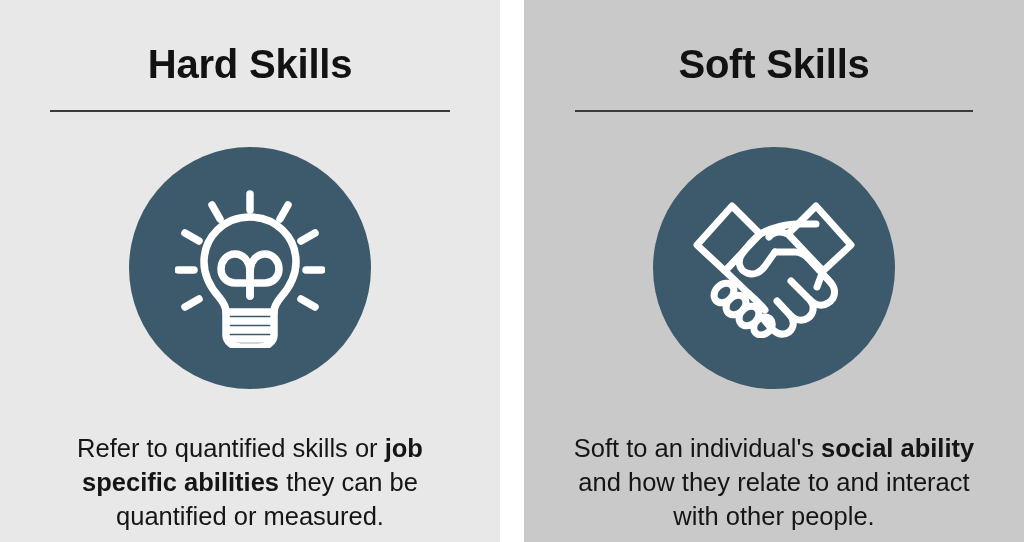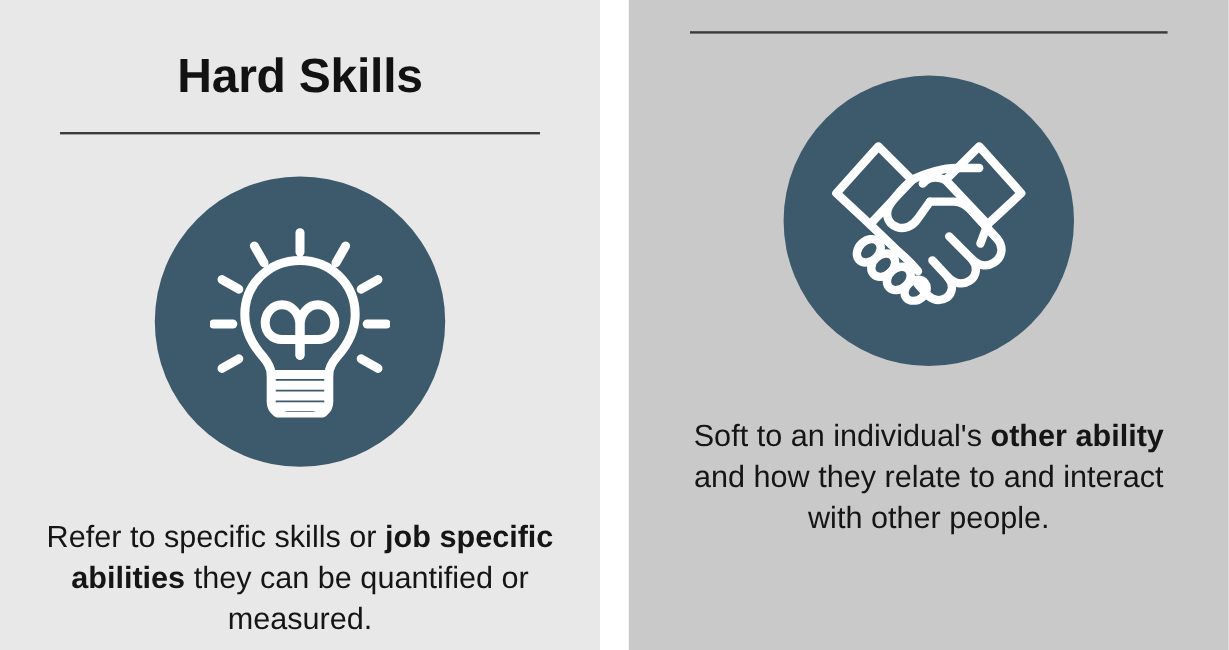"Soft Skills" h1.panel-title { html: none -> <h1>Soft Skills</h1> }
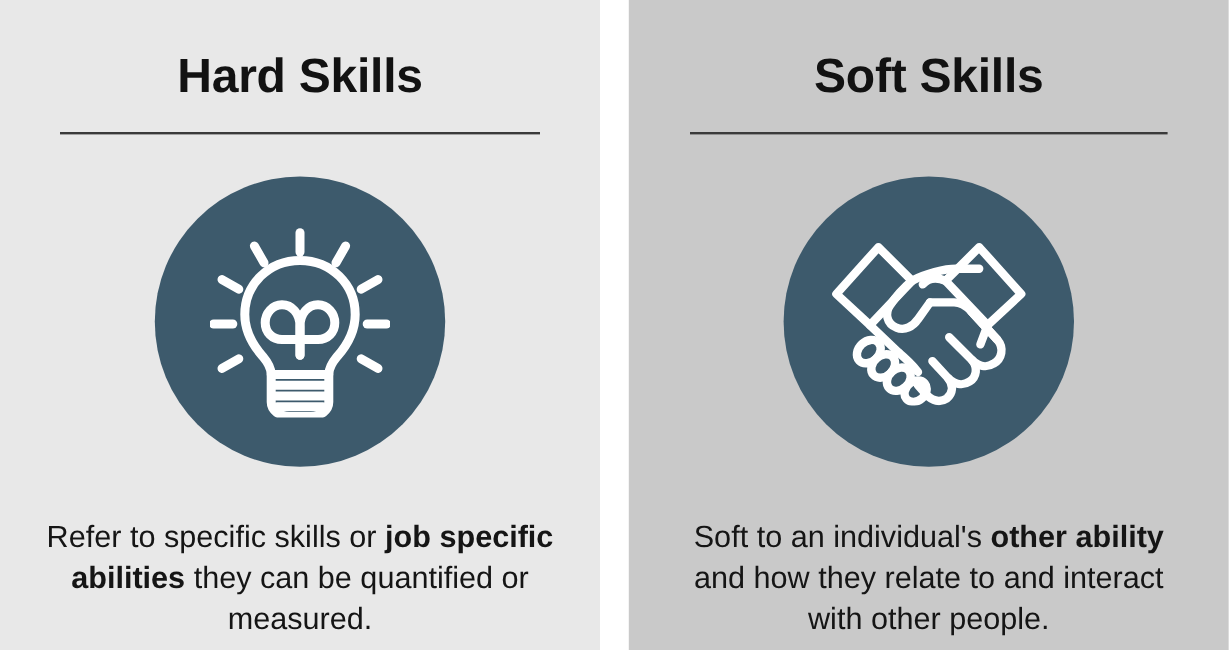"Refer to specific skills or" span { text: specific -> quantified }
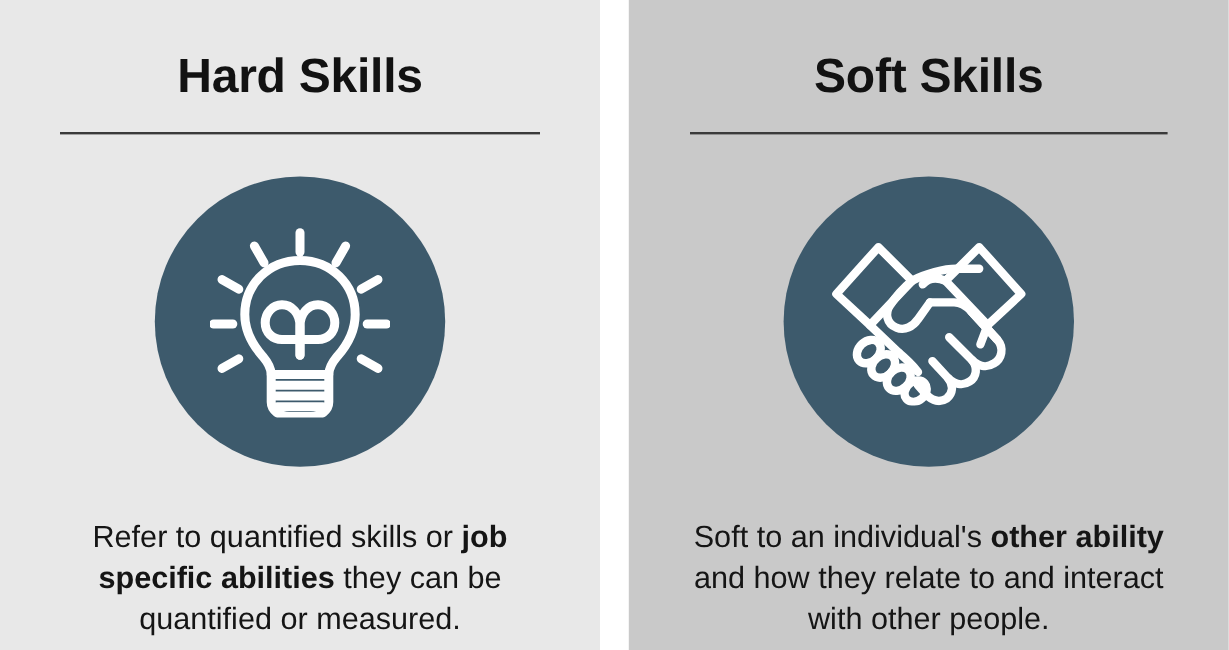"other ability" b { text: other -> social }
